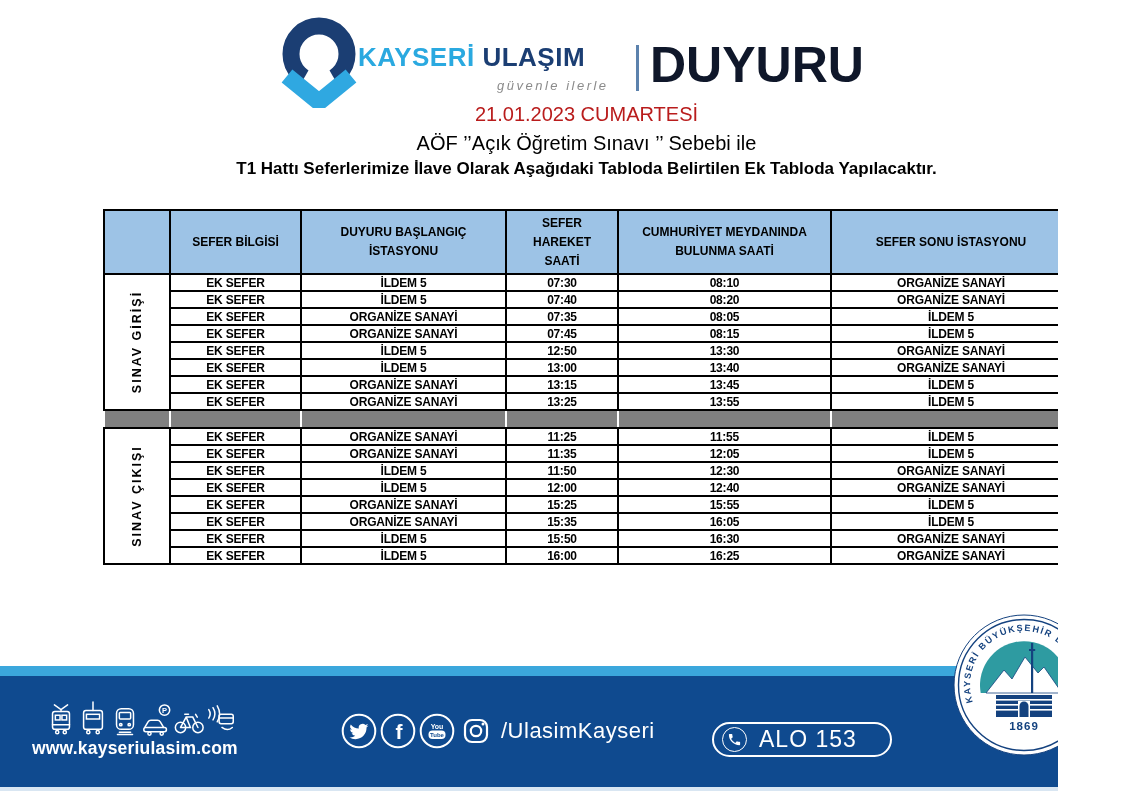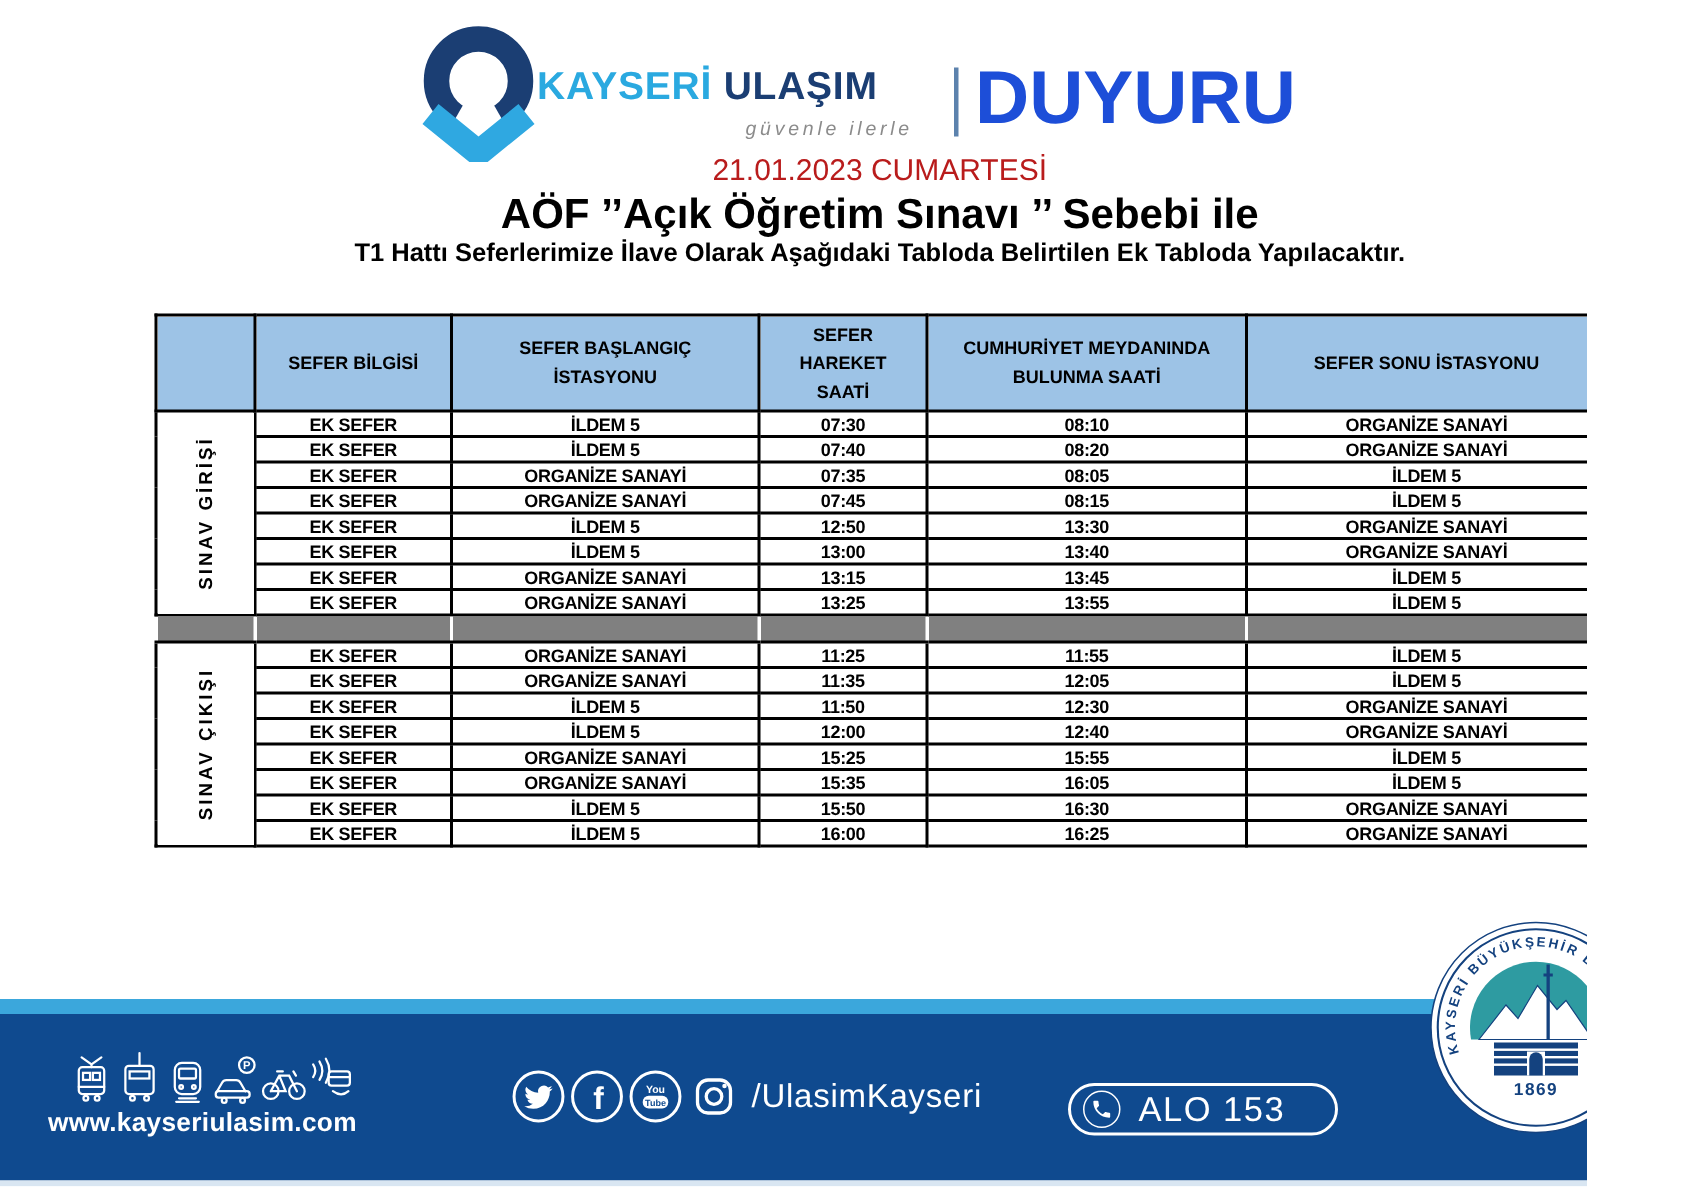"DUYURU" .duyuru { color: #1d4ed8 -> #0f172a }
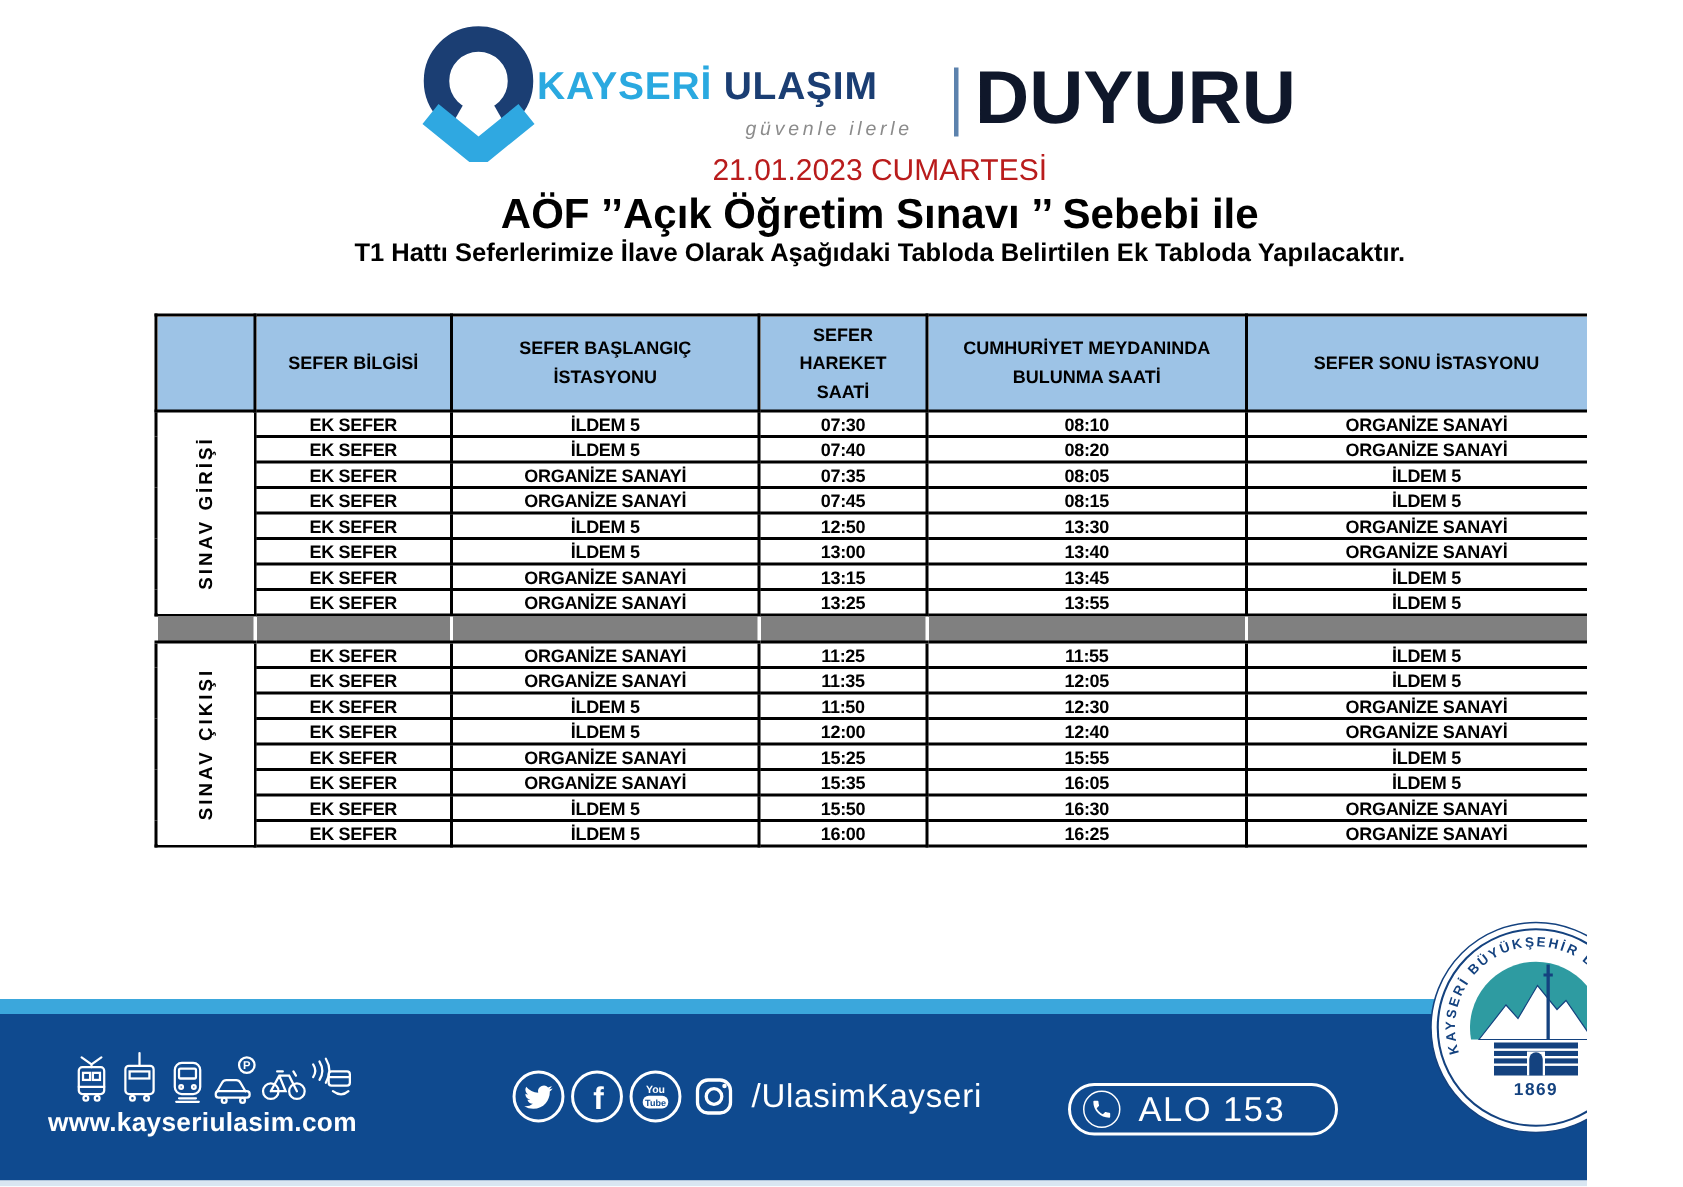"AÖF ’’Açık Öğretim Sınavı ’’" .intro-line3 { font-size: 28px -> 20px; font-weight: 700 -> 400 }
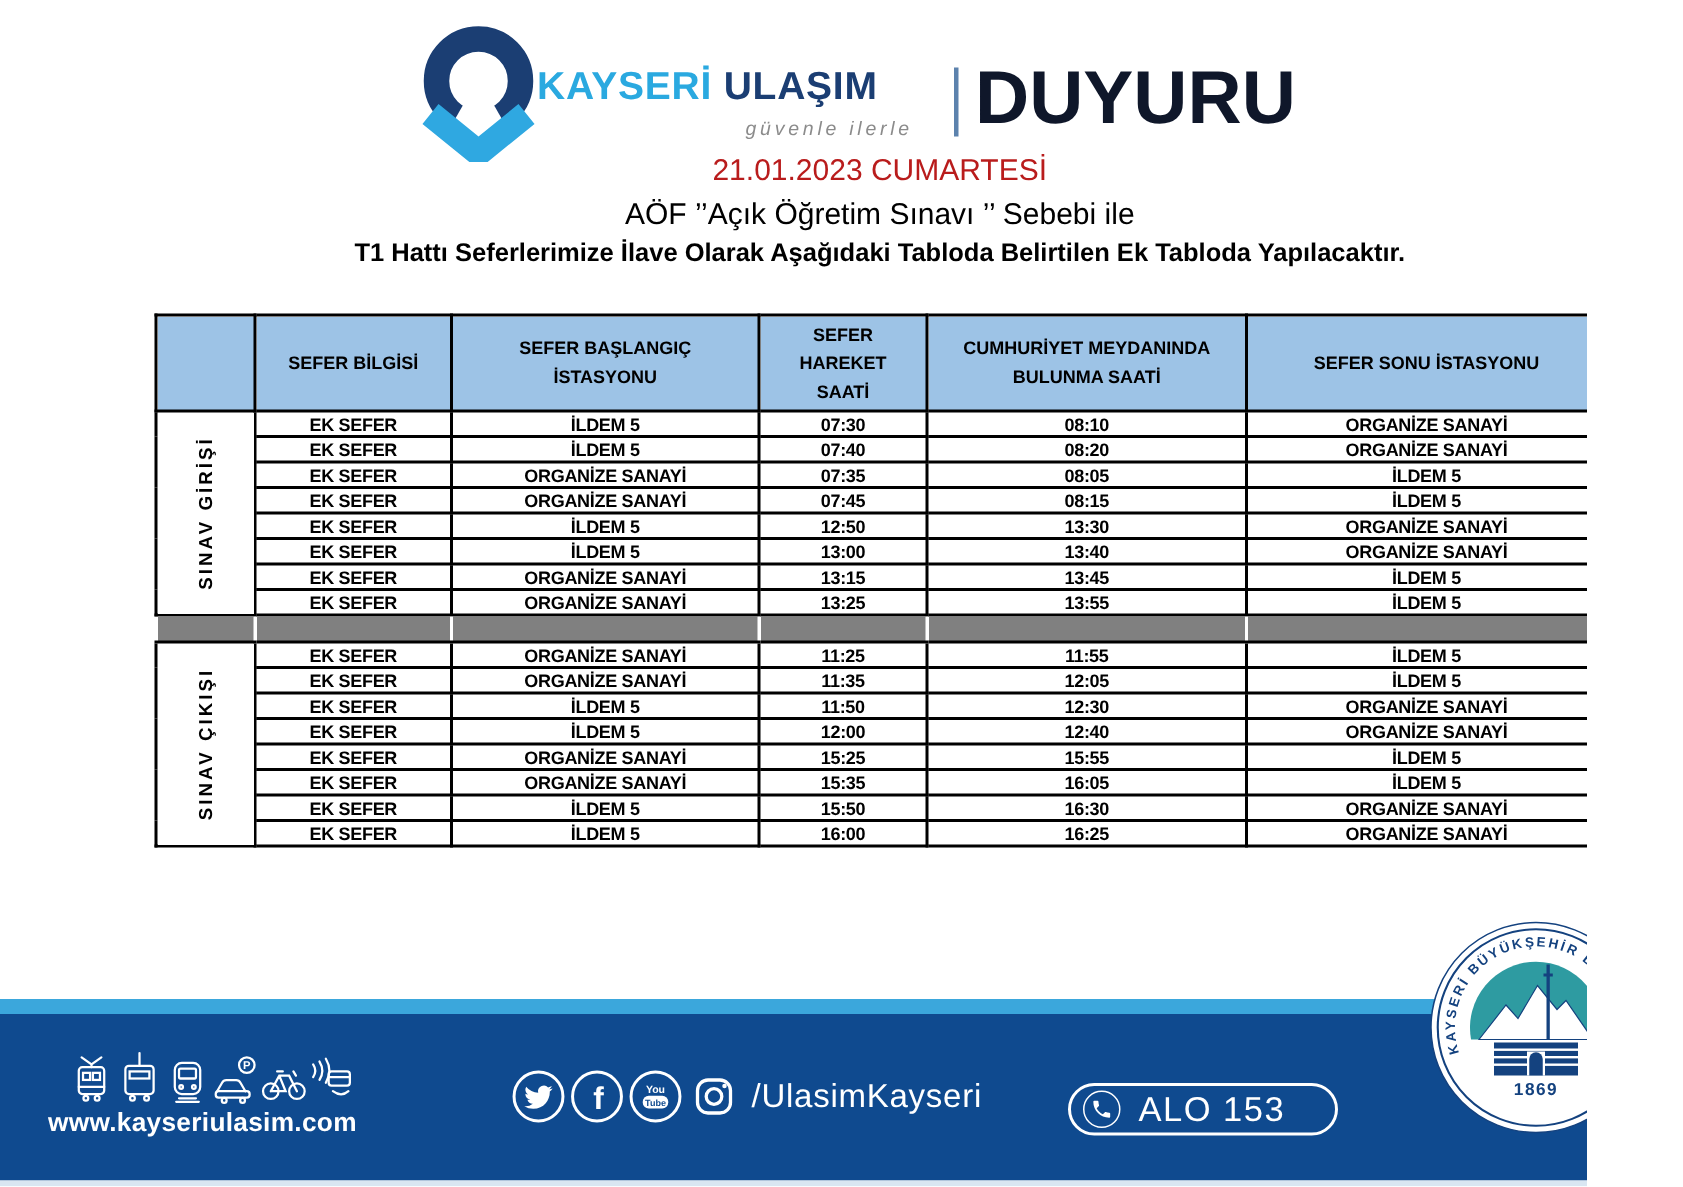"SEFER BAŞLANGIÇ" div.hline { text: SEFER -> DUYURU }
